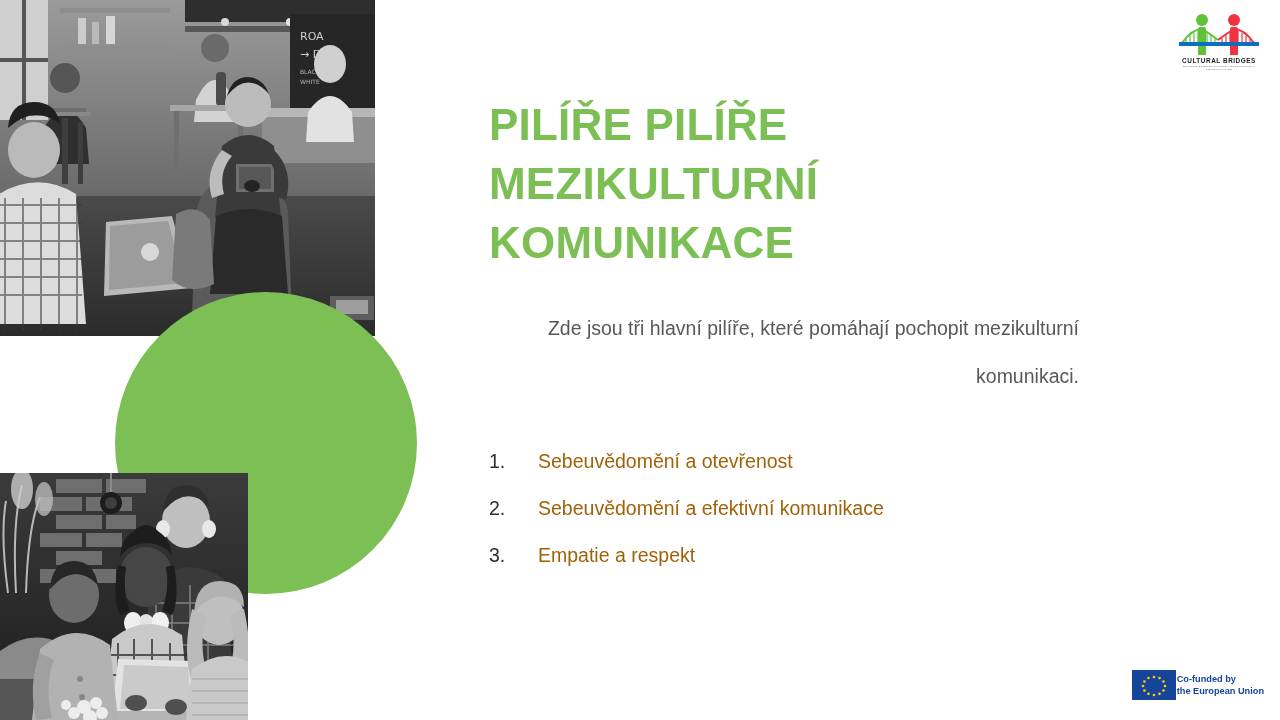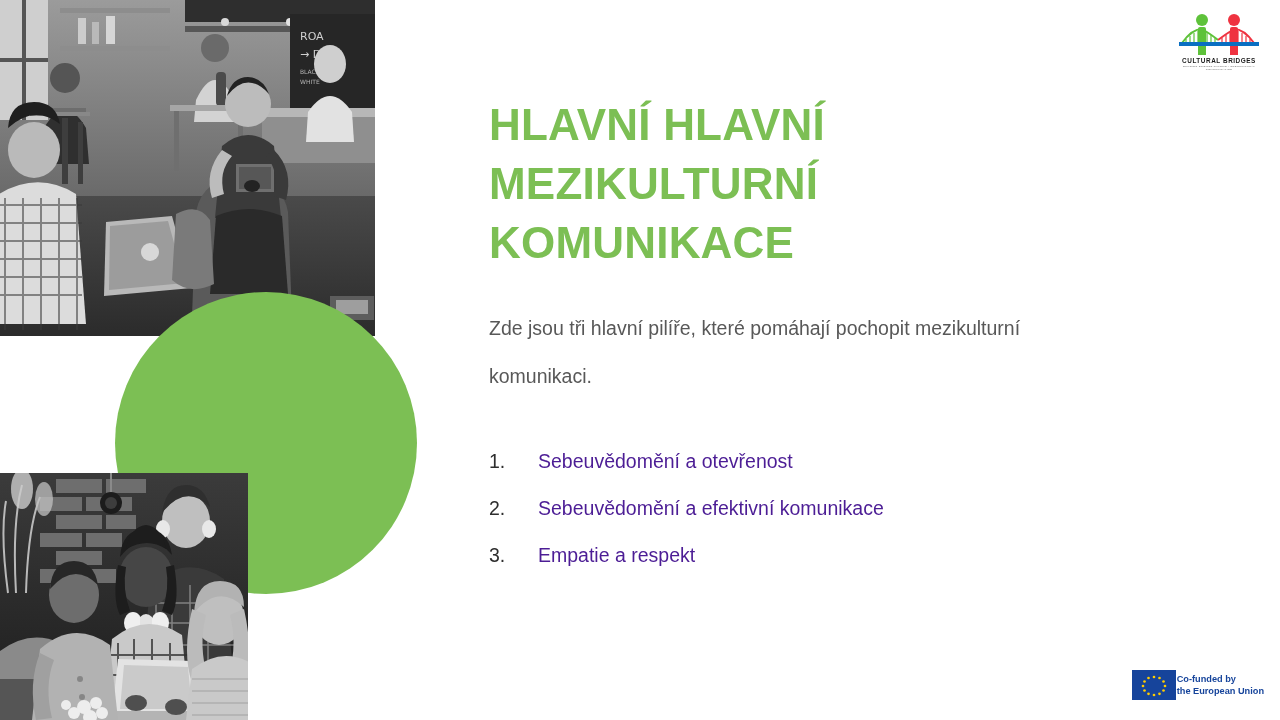"HLAVNÍ HLAVNÍ MEZIKULTURNÍ KOMUNIKACE" h1.title { text: HLAVNÍ HLAVNÍ -> PILÍŘE PILÍŘE }
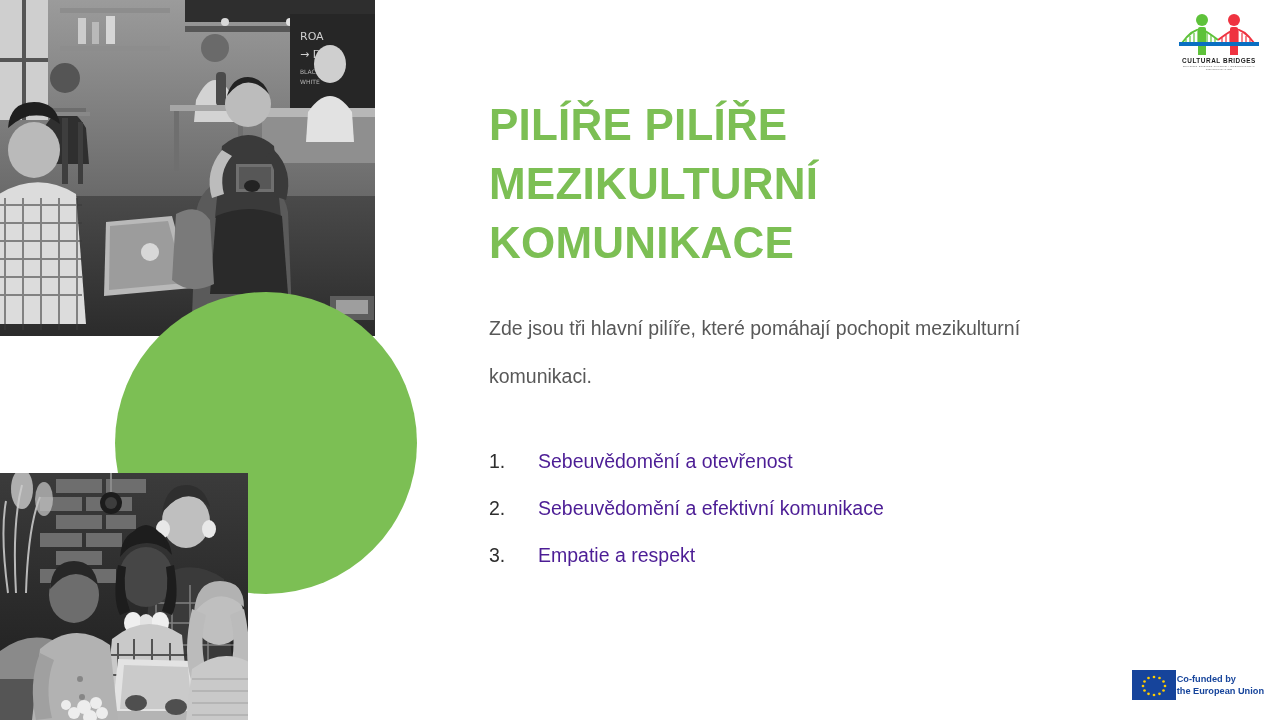"Zde jsou tři hlavní pilíře," .intro { text-align: none -> right }
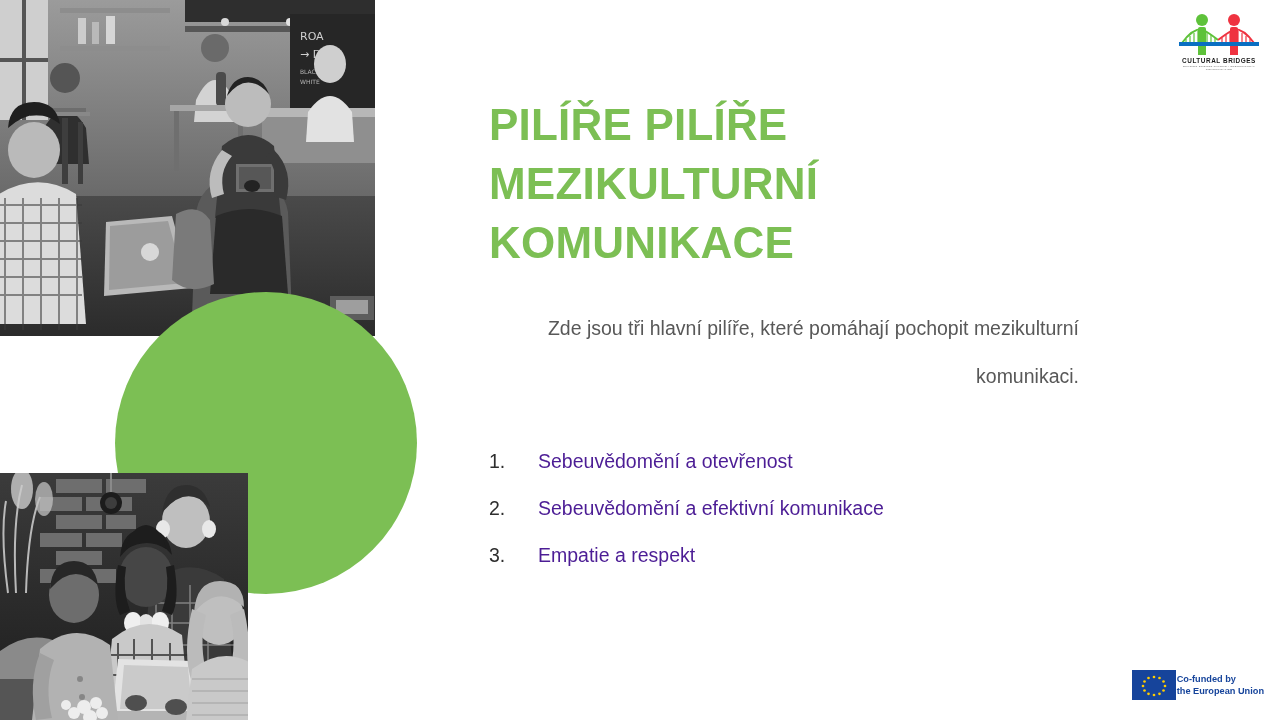"Sebeuvědomění a otevřenost" .pillar-text { color: #4c1d95 -> #a16207 }
